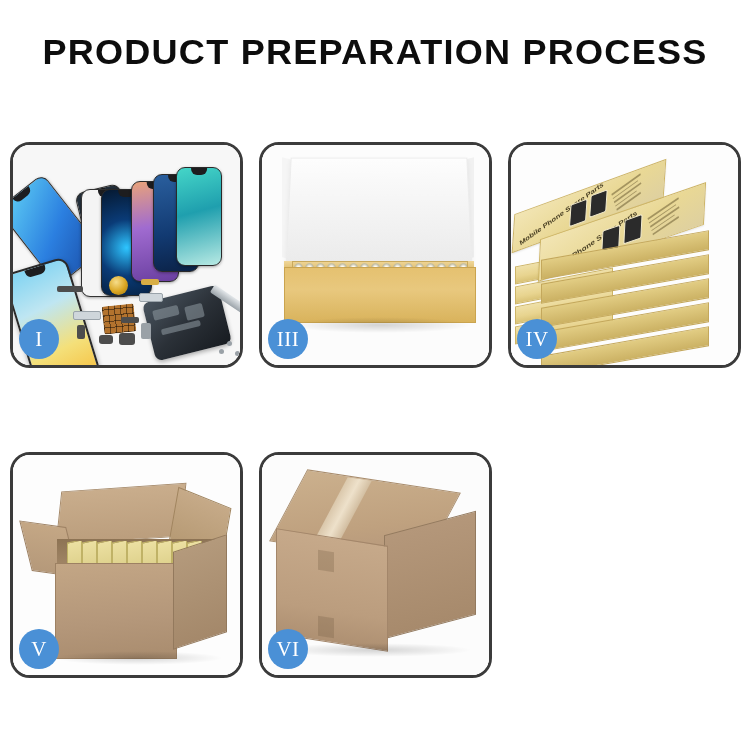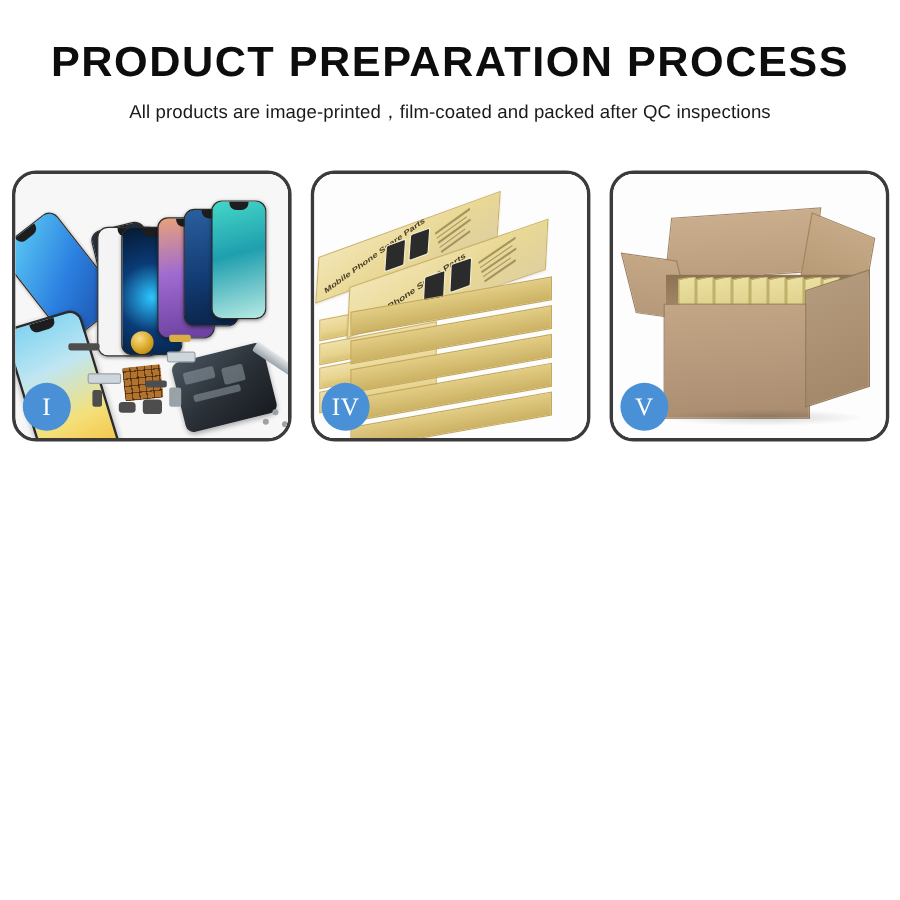"All products are" p.sub-title { html: <p>All products are image-printed，film-coated and packed after QC inspections</p> -> none }
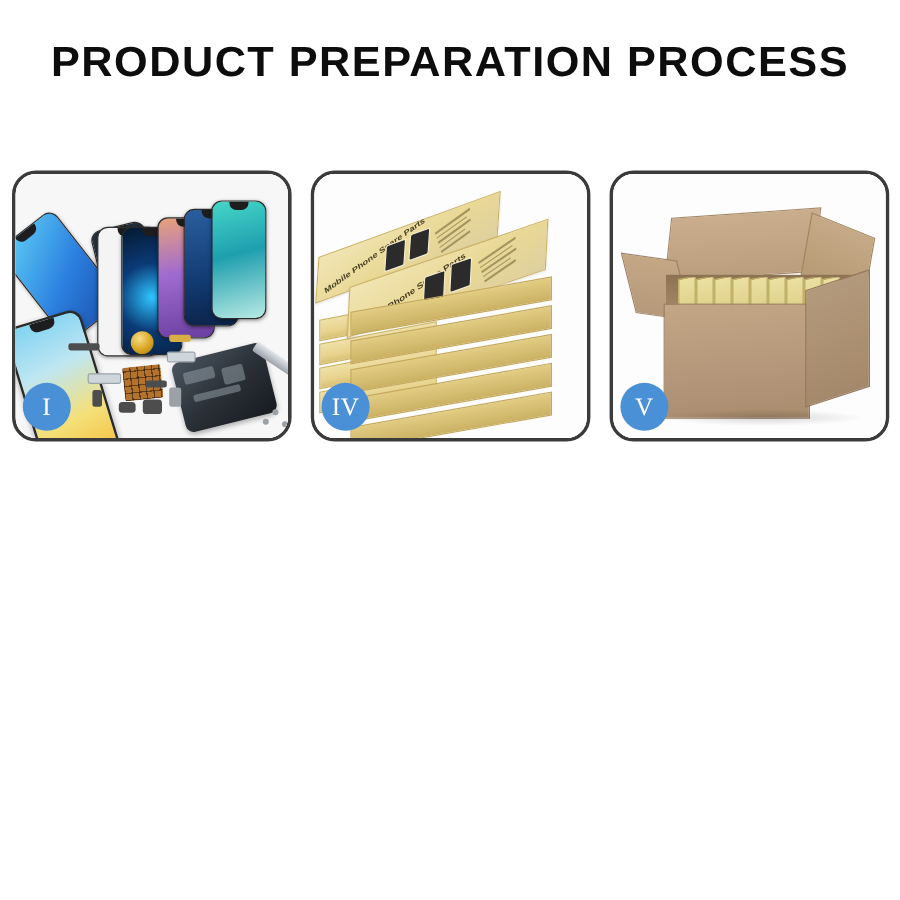"III" div.panel { html: none -> <div> <div> <div></div> <div></div> <div></div> <div></div> <div></div> <div></div> <div></div> <div></div> </div> <div>III</div> </div> }
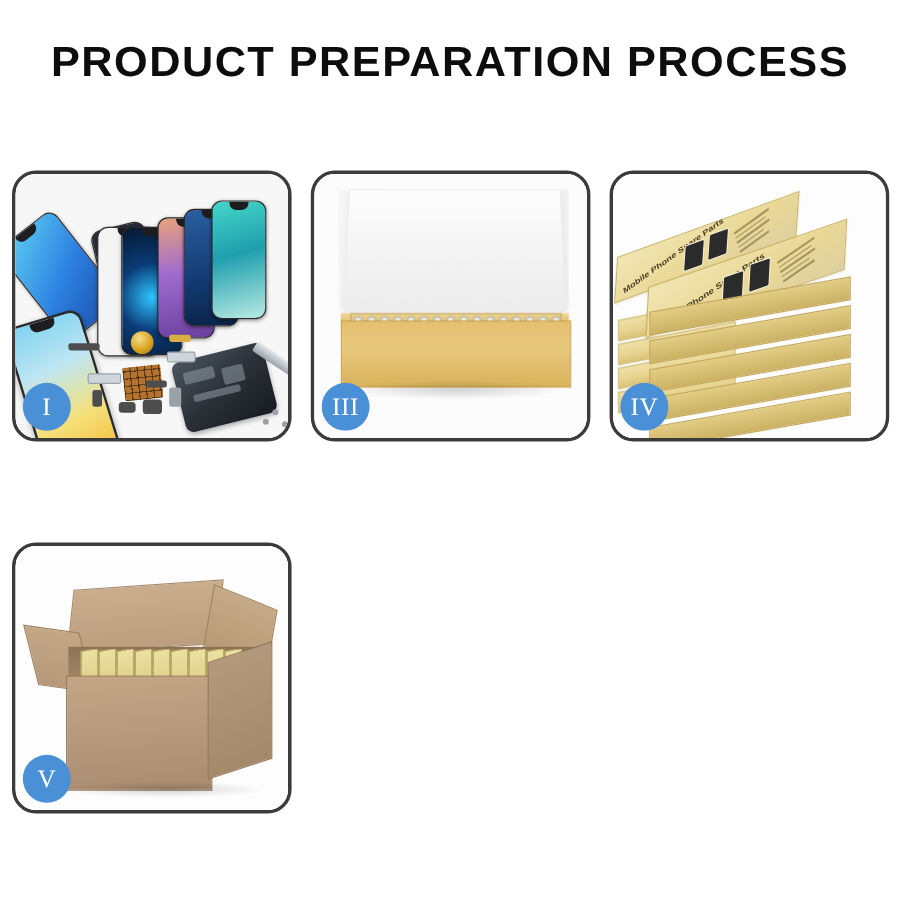"VI" div.panel { html: none -> <div> <div> <div></div> <div></div> <div></div> <div></div> <div></div> <div></div> <div></div> <div></div> </div> <div>VI</div> </div> }
